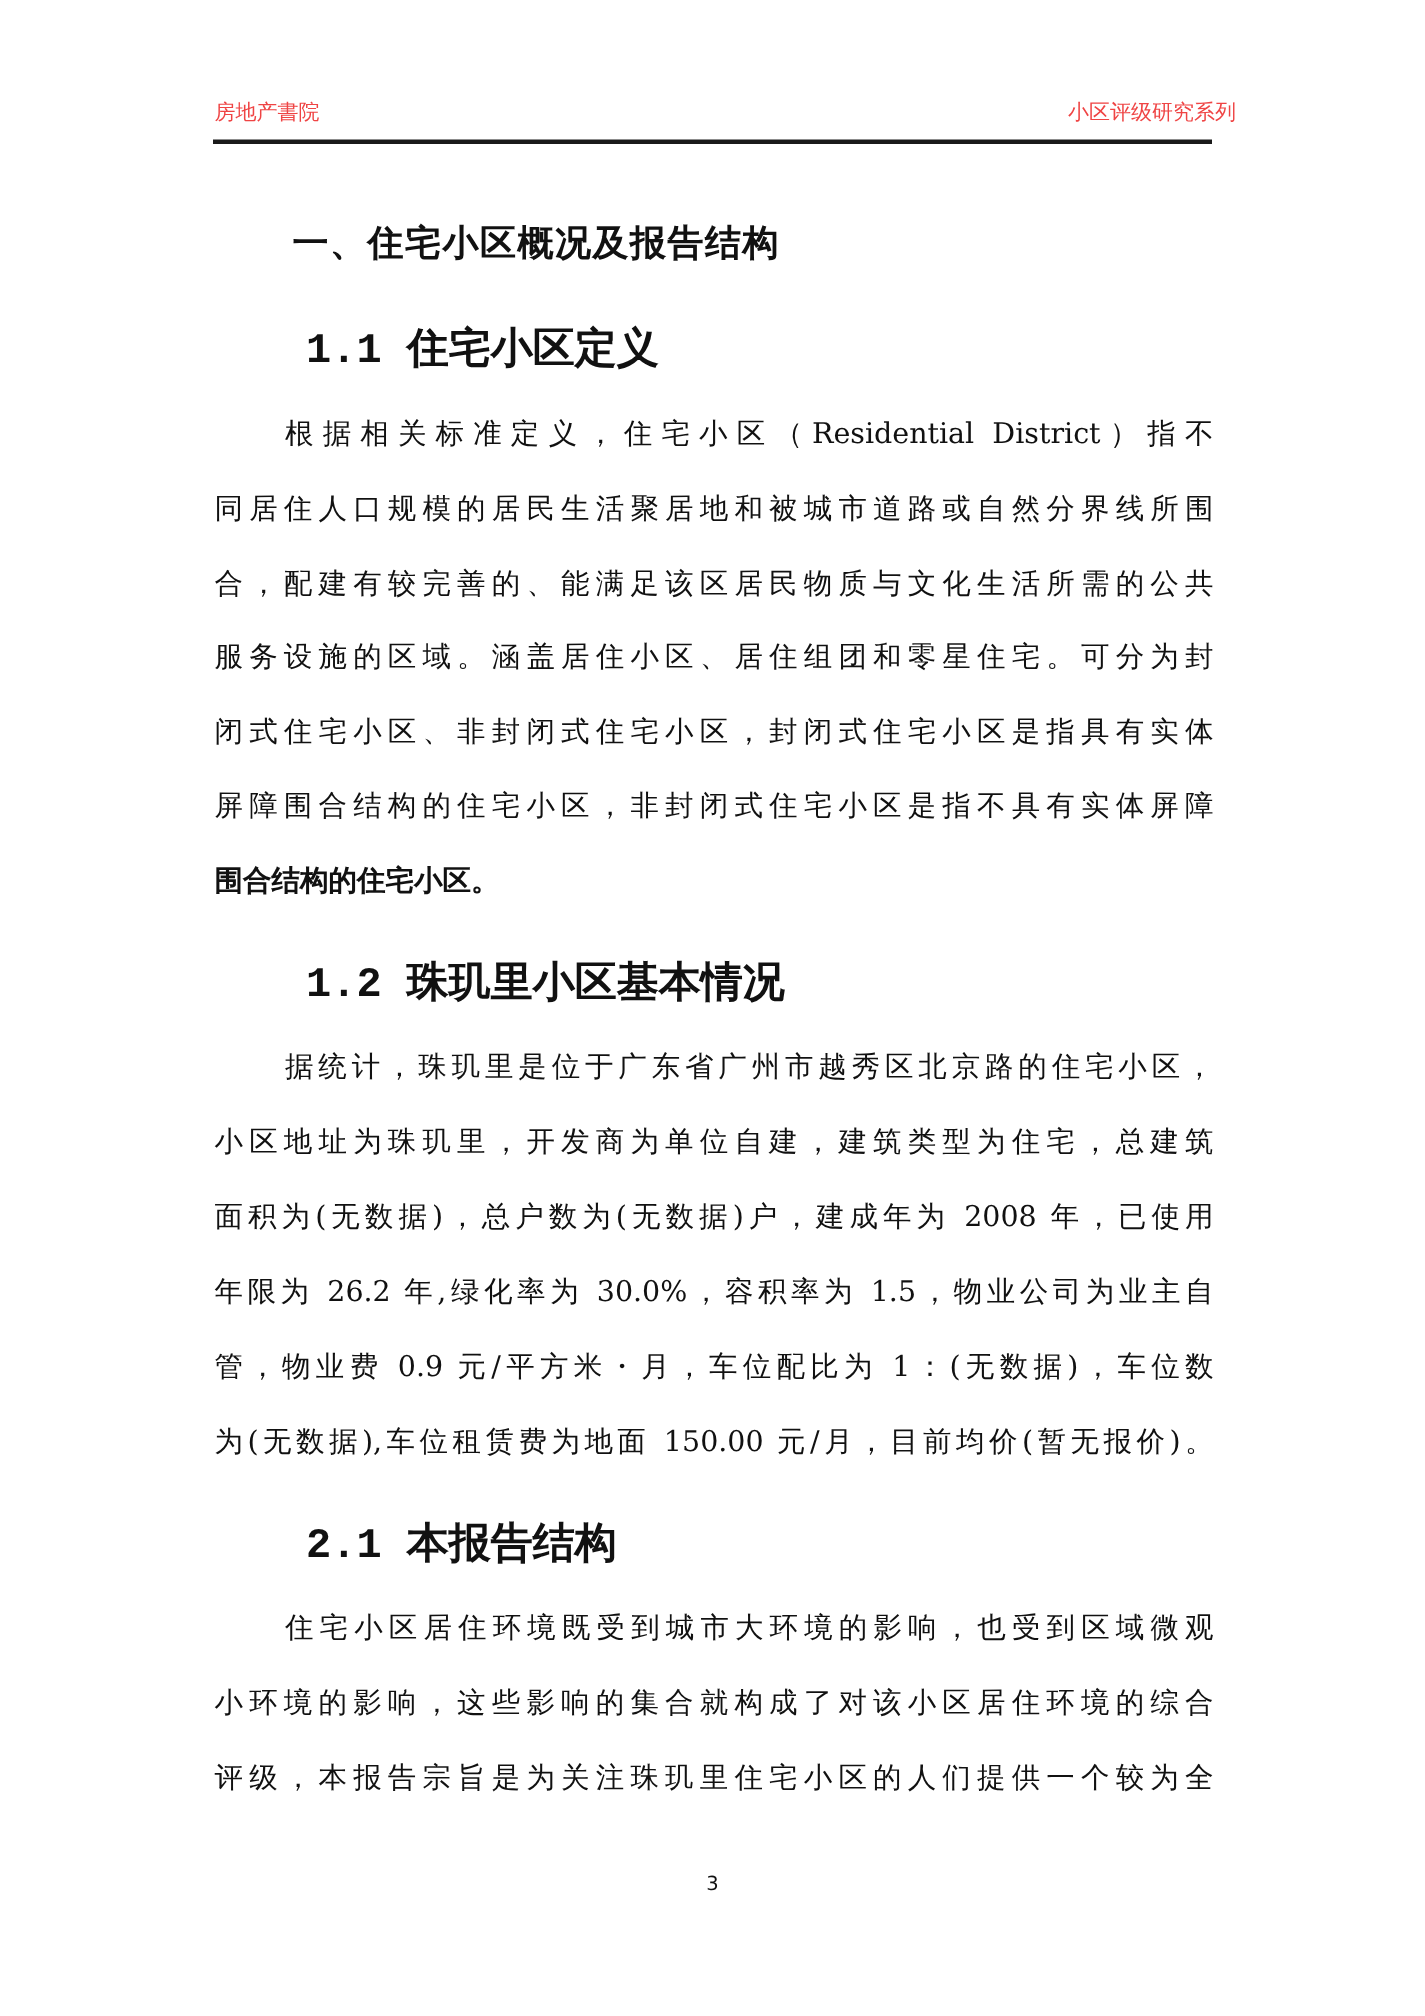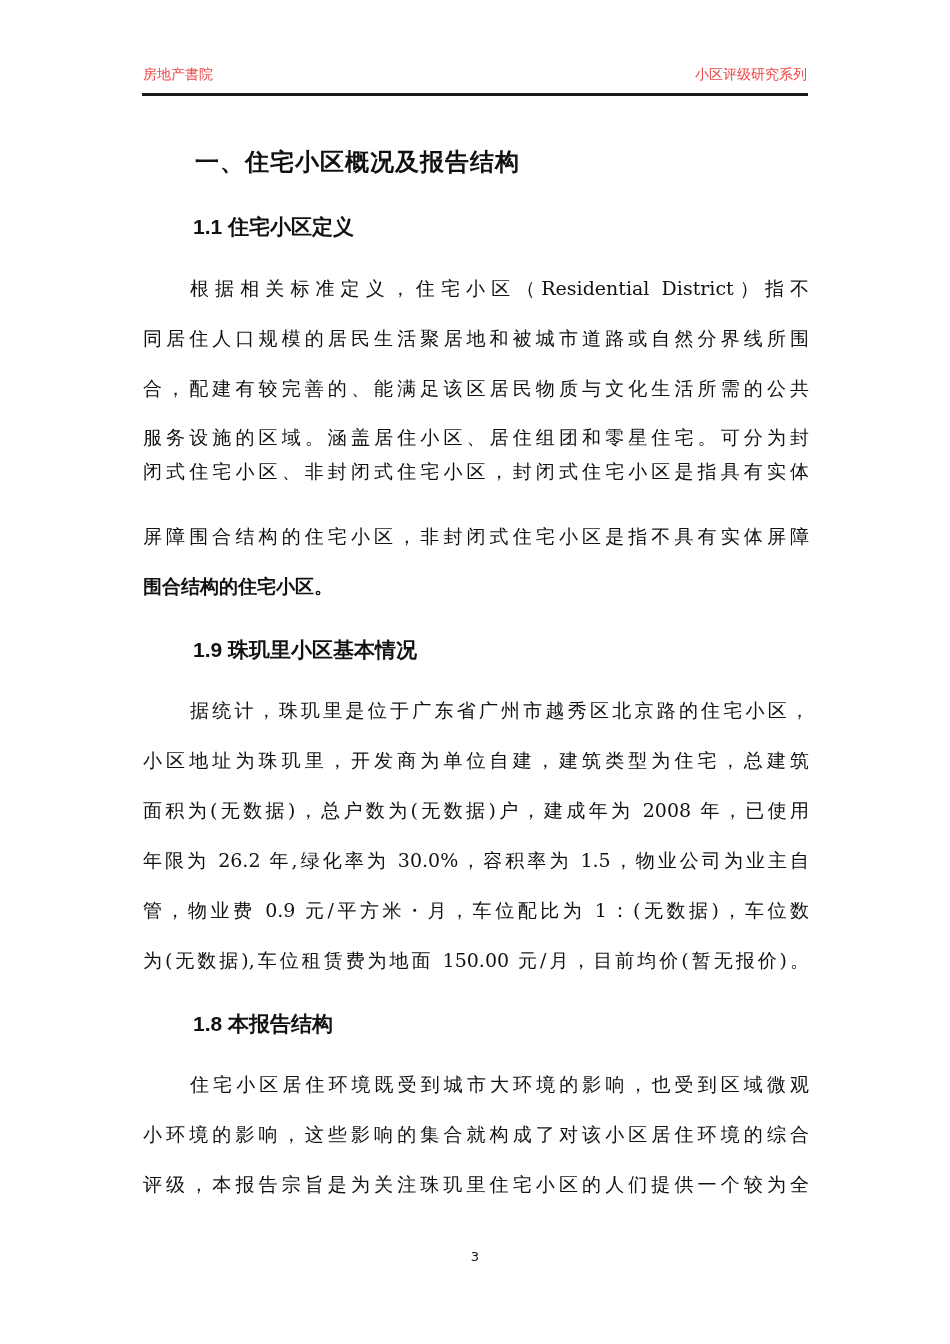"小区评级研究系列" .hdr-right { right: 143px -> 126px }
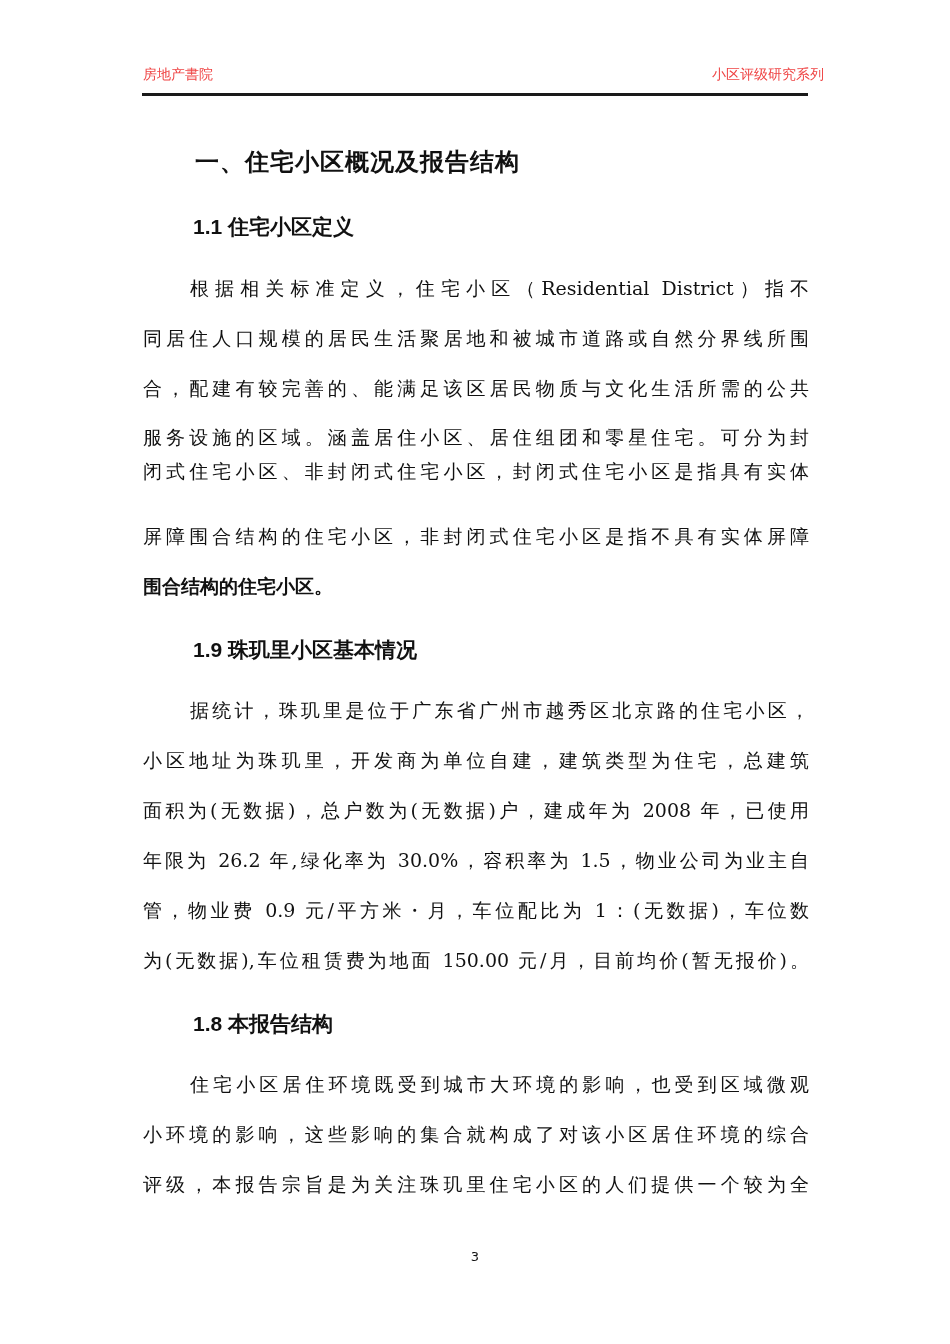"1.1 住宅小区定义" .h2 { font-family: Liberation Sans, sans-serif -> Liberation Mono, monospace; font-size: 21px -> 28px; left: 193px -> 204px }
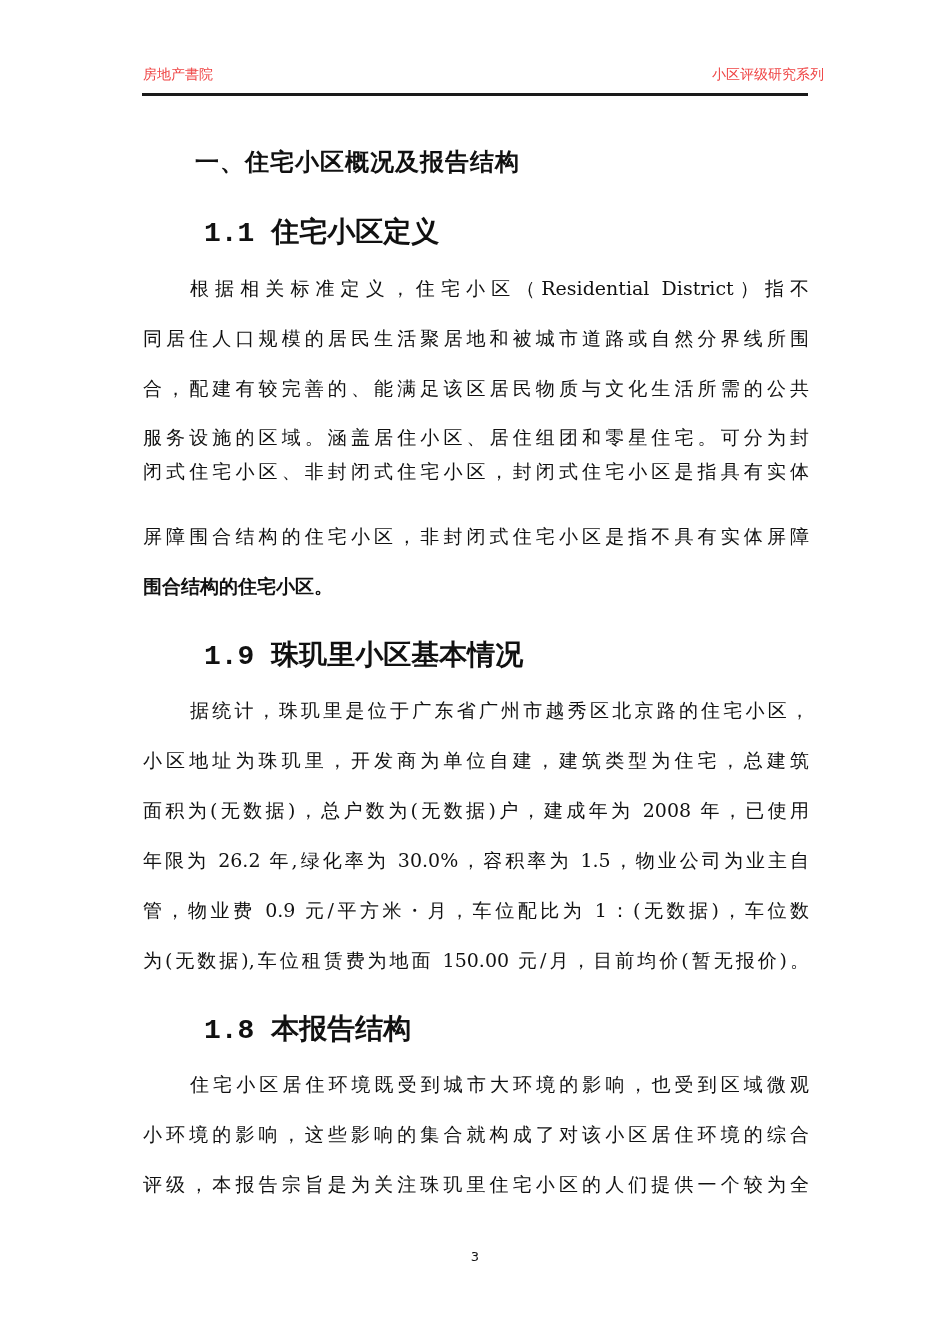"闭式住宅小区、非封闭式住宅小区，封闭式住宅小区是指具有实体" div.line { top: 459px -> 475px }
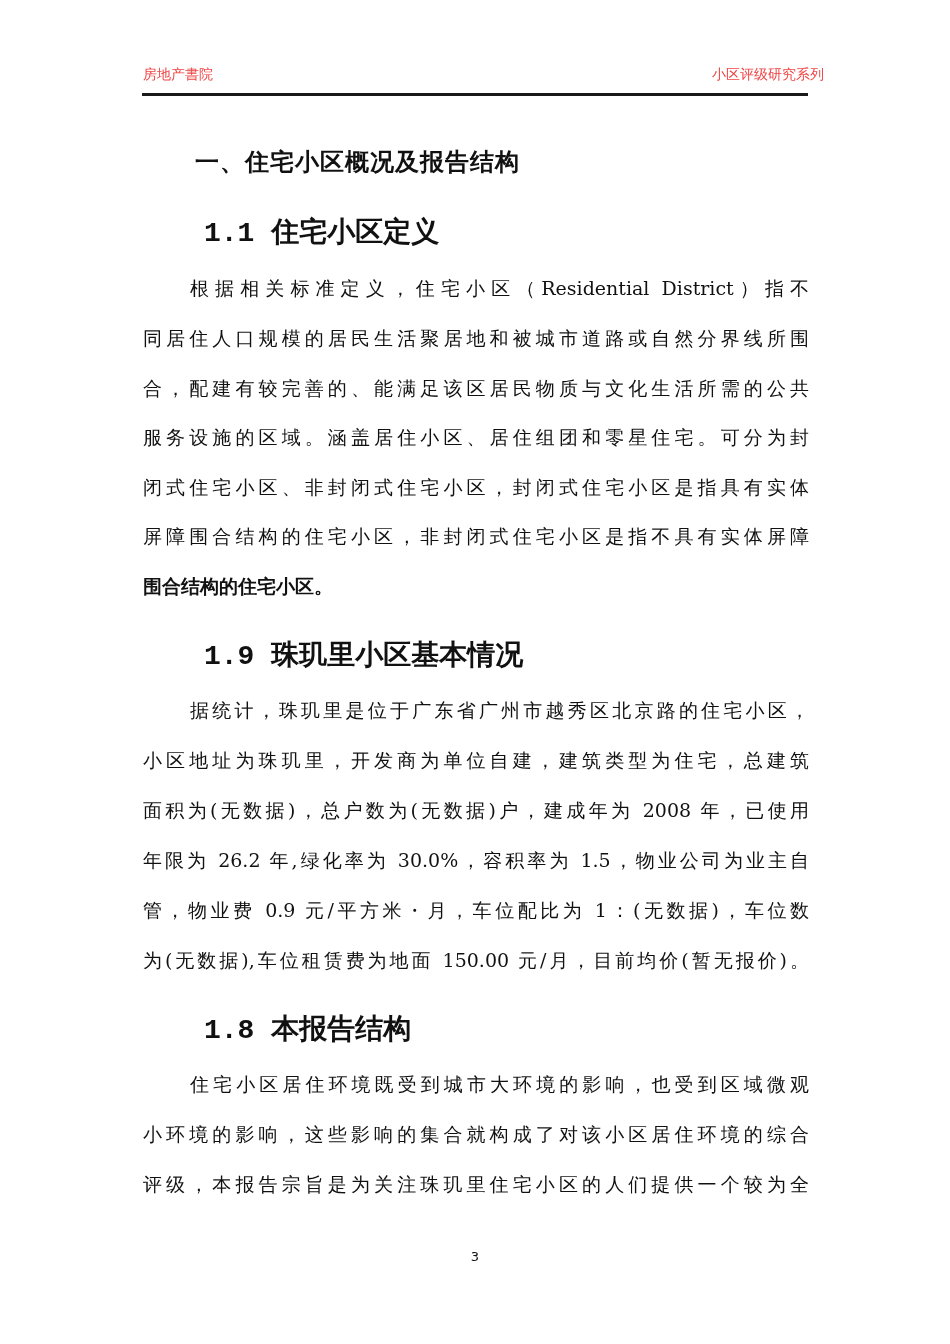"1.9 珠玑里小区基本情况" div.h2 { text: 1.9 -> 1.2 }
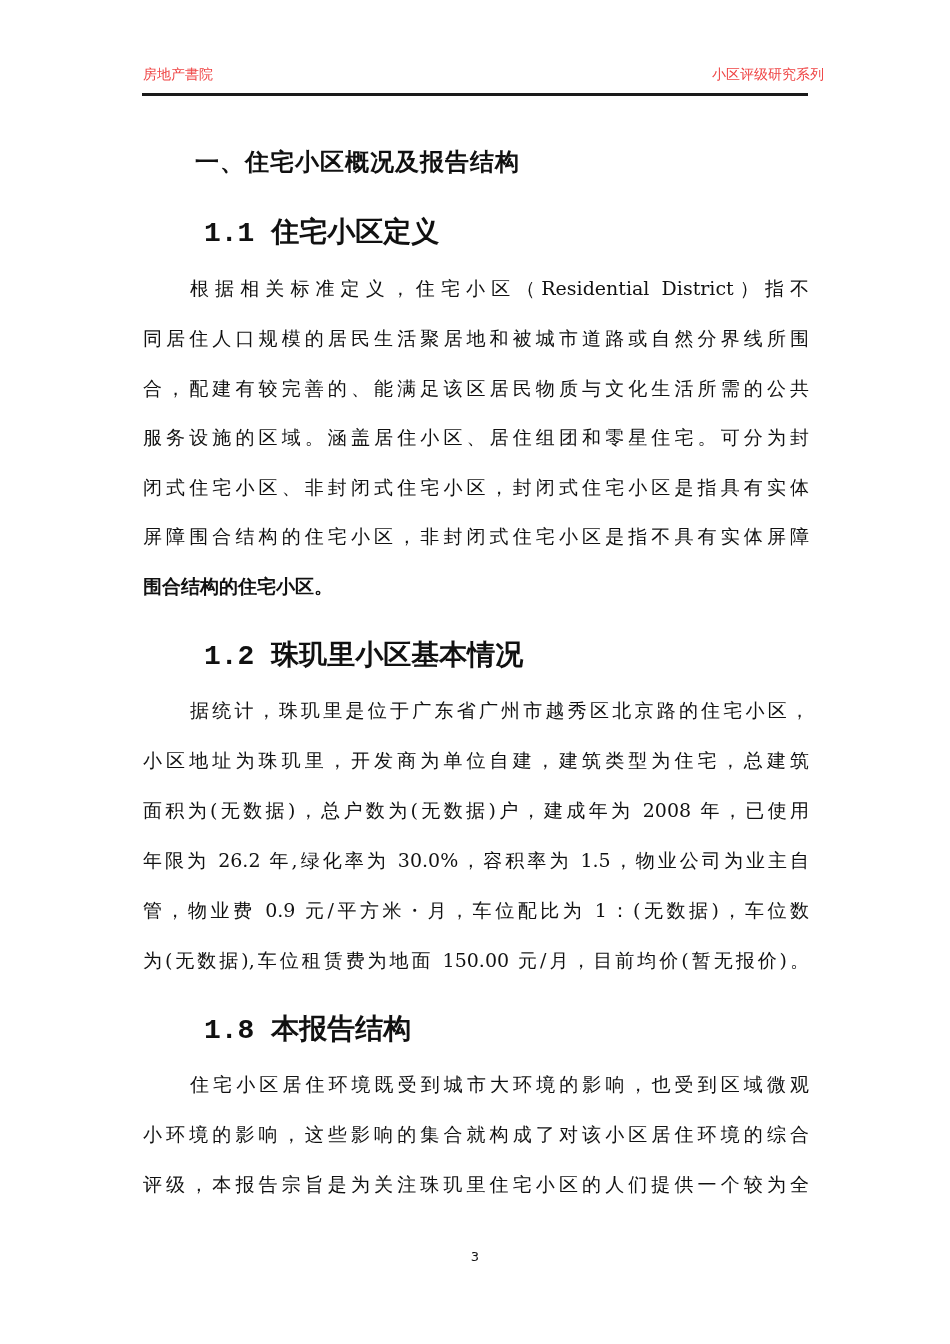"1.8 本报告结构" div.h2 { text: 1.8 -> 2.1 }
